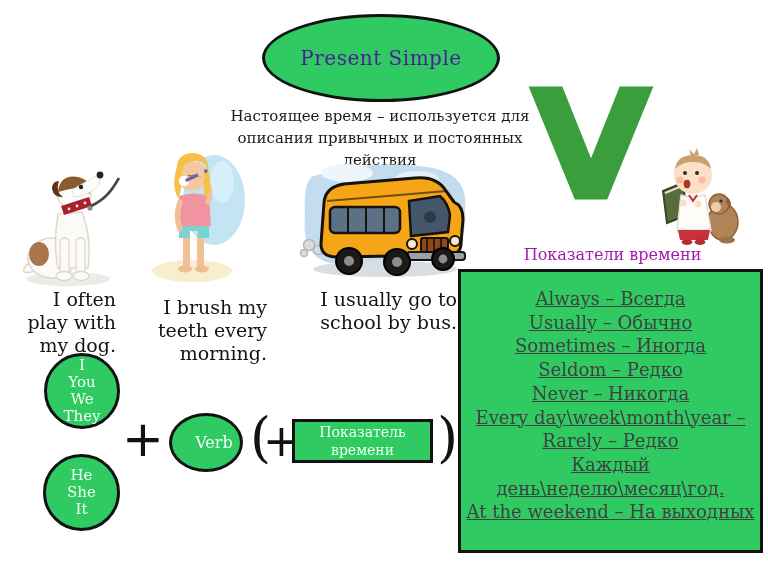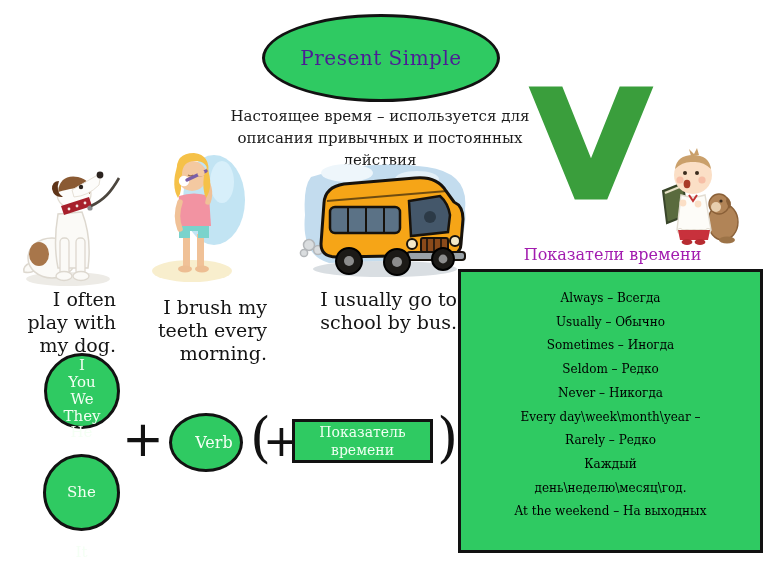"Always – Всегда" .markers-box div { color: #000000 -> #404040; font-size: 12px -> 18px; text-decoration: none -> underline }
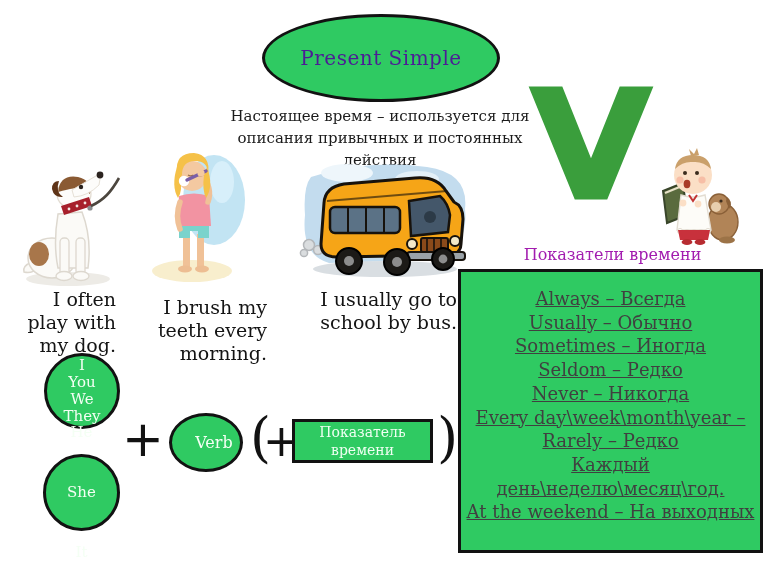"He" .circ-singular { gap: 43px -> none }
